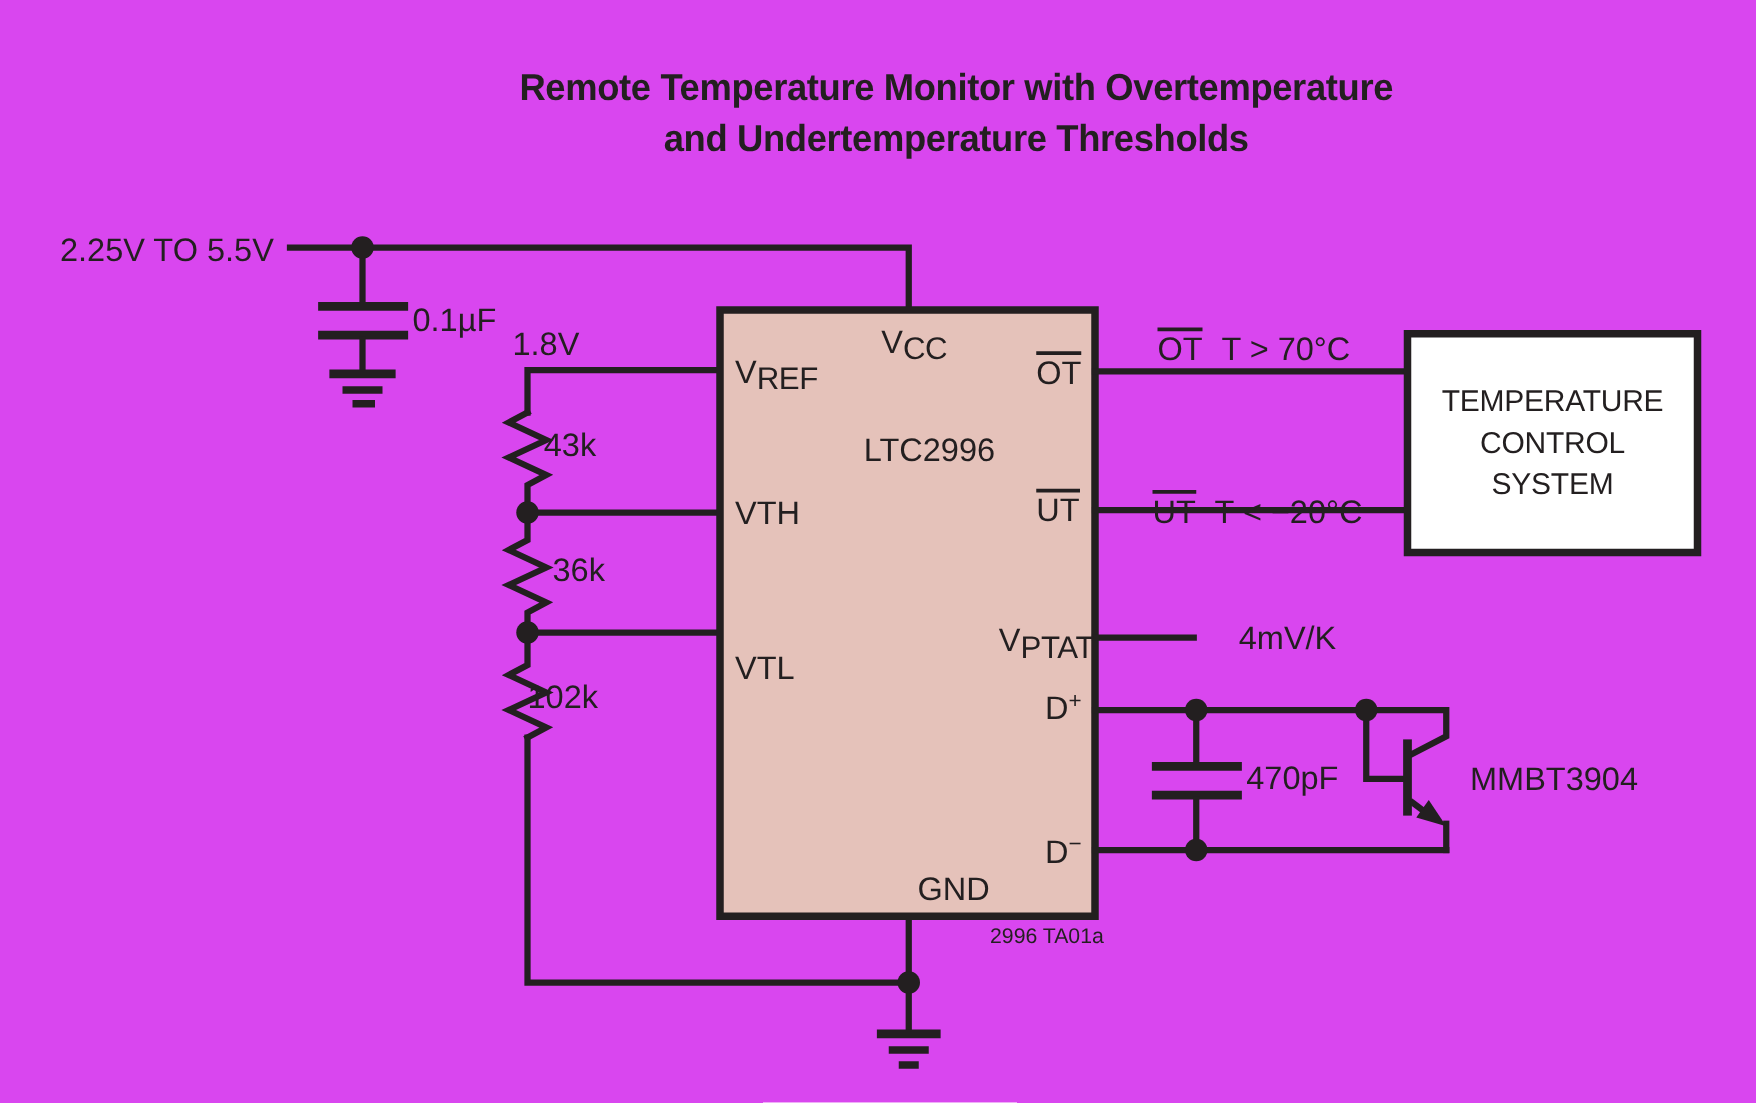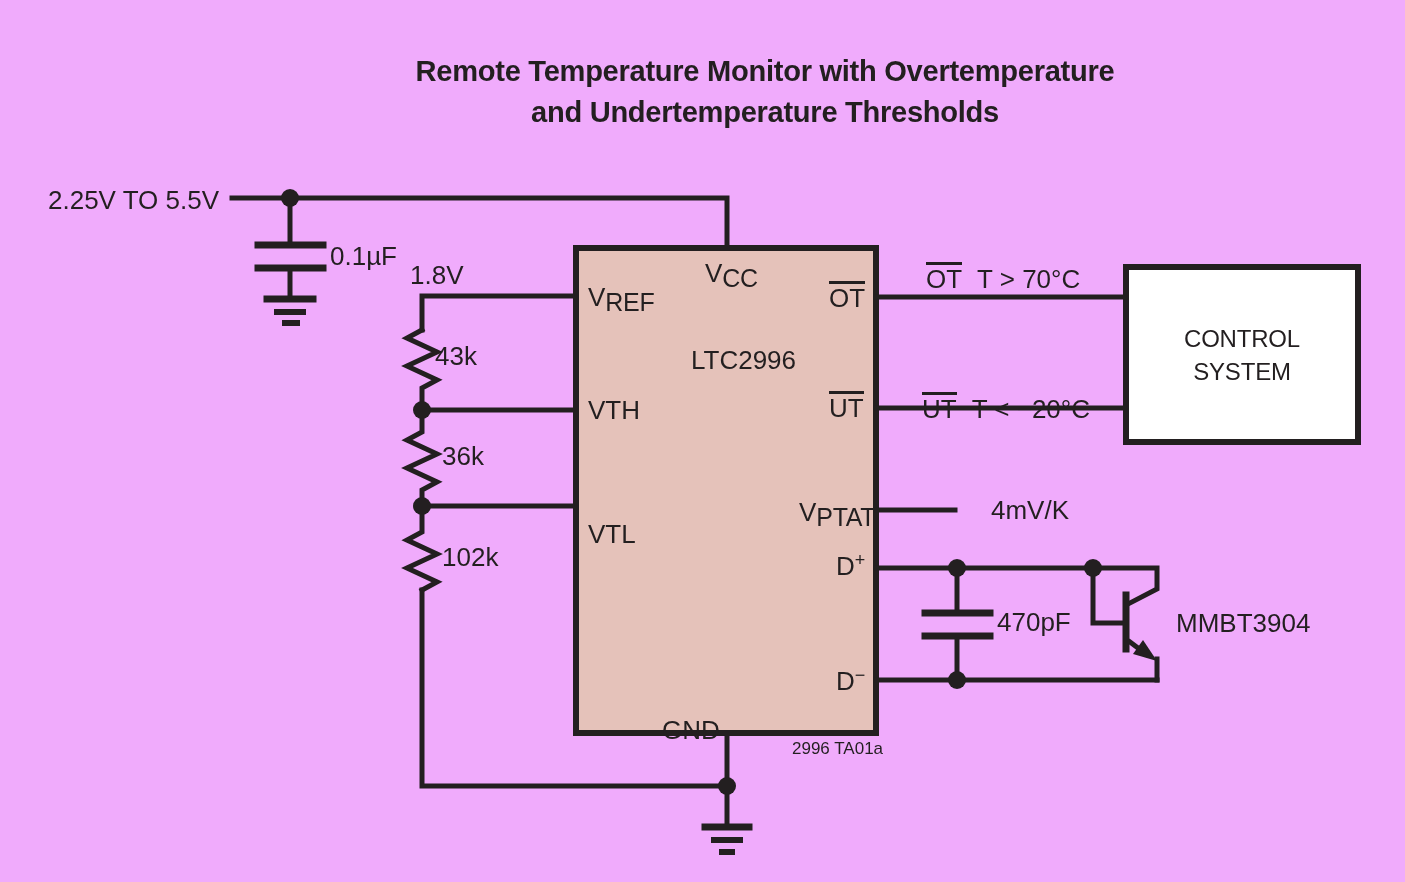"Remote Temperature Monitor with" .stage { background: #f0abfc -> #d946ef }
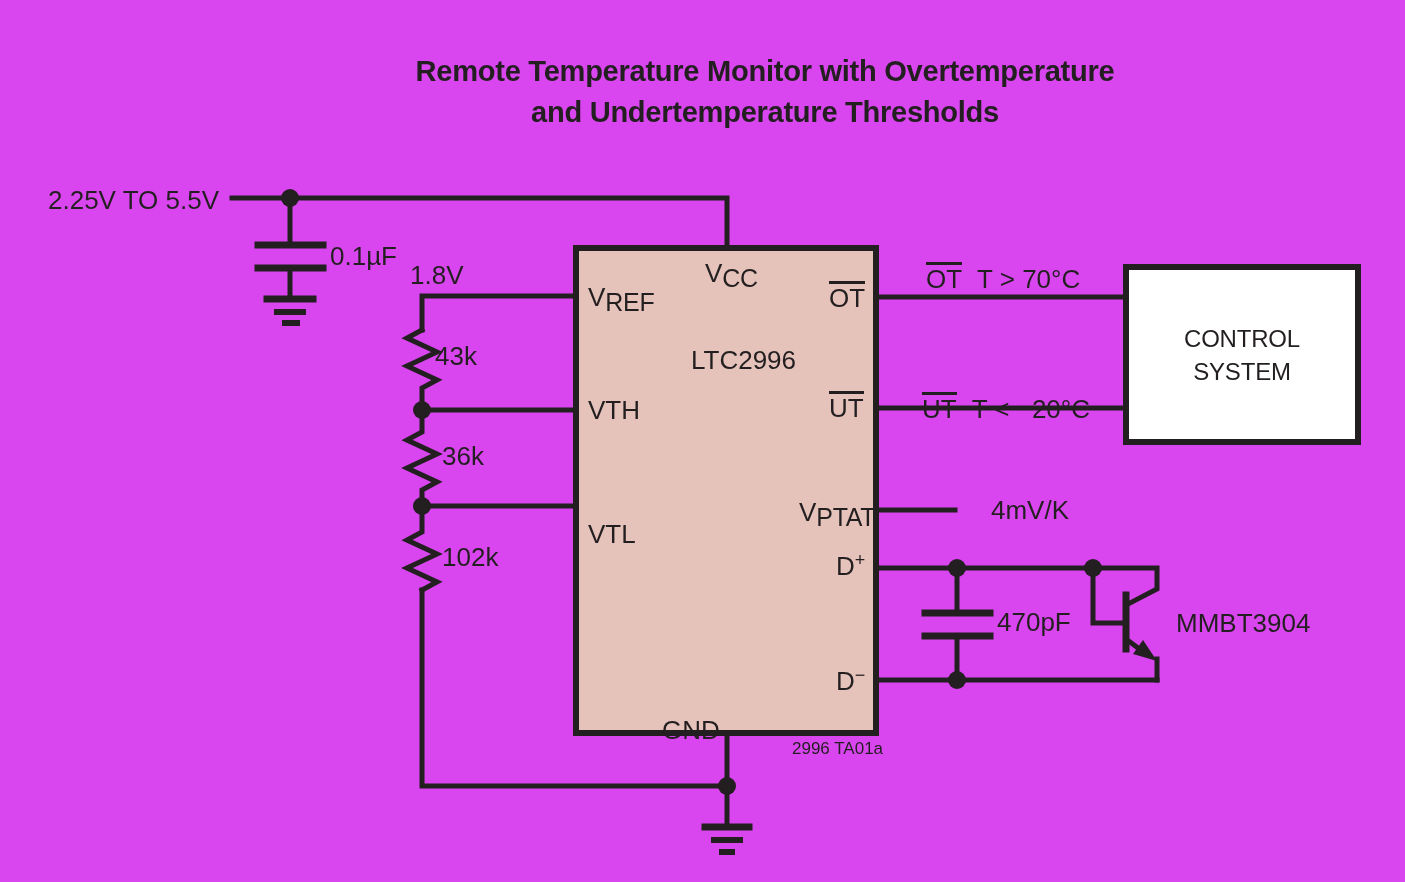"TEMPERATURE" div { html: none -> <div>TEMPERATURE</div> }
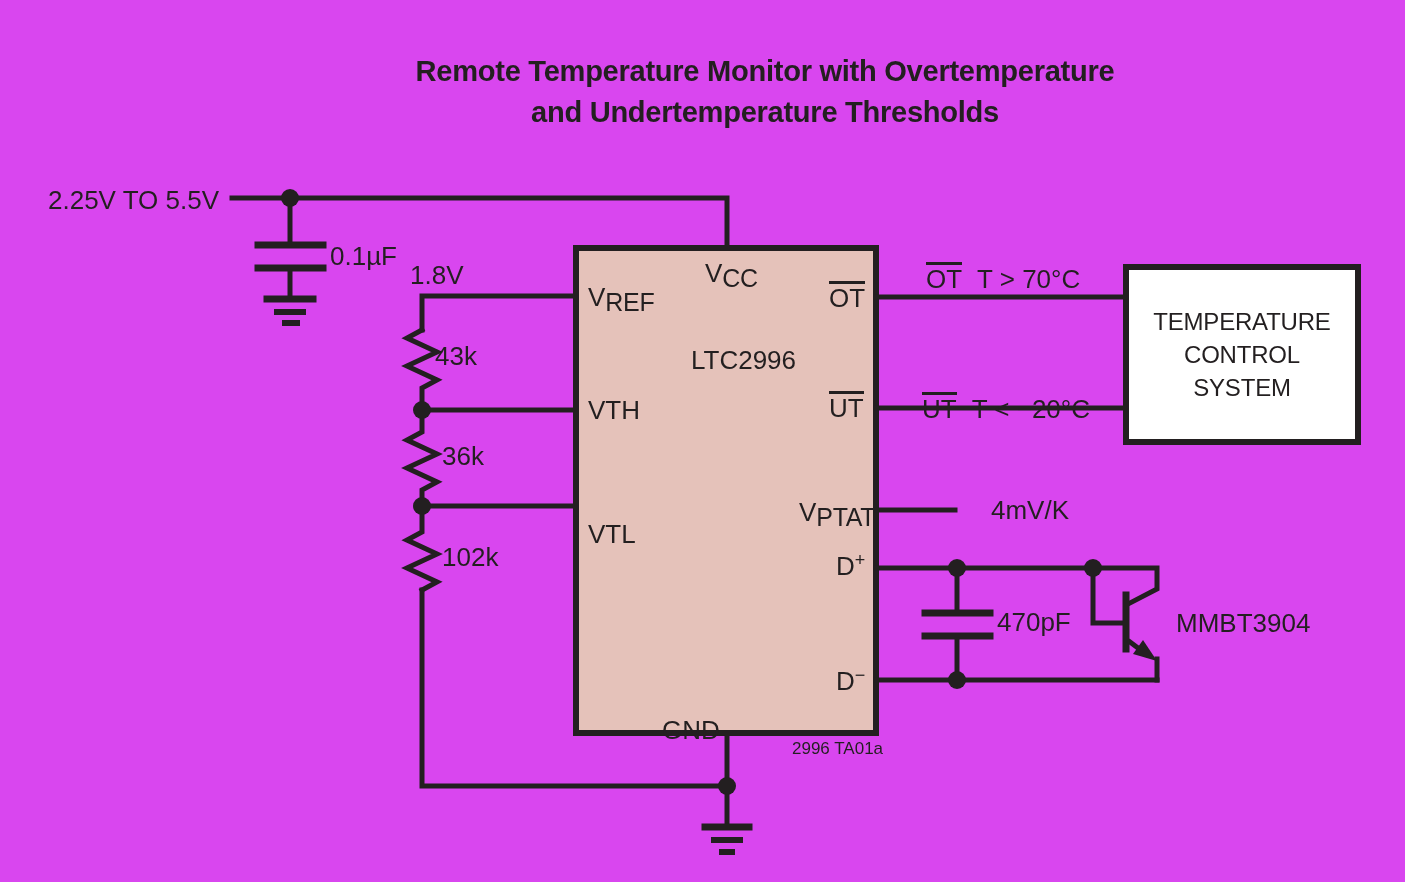"102k" div.lbl { left: 442px -> 422px }
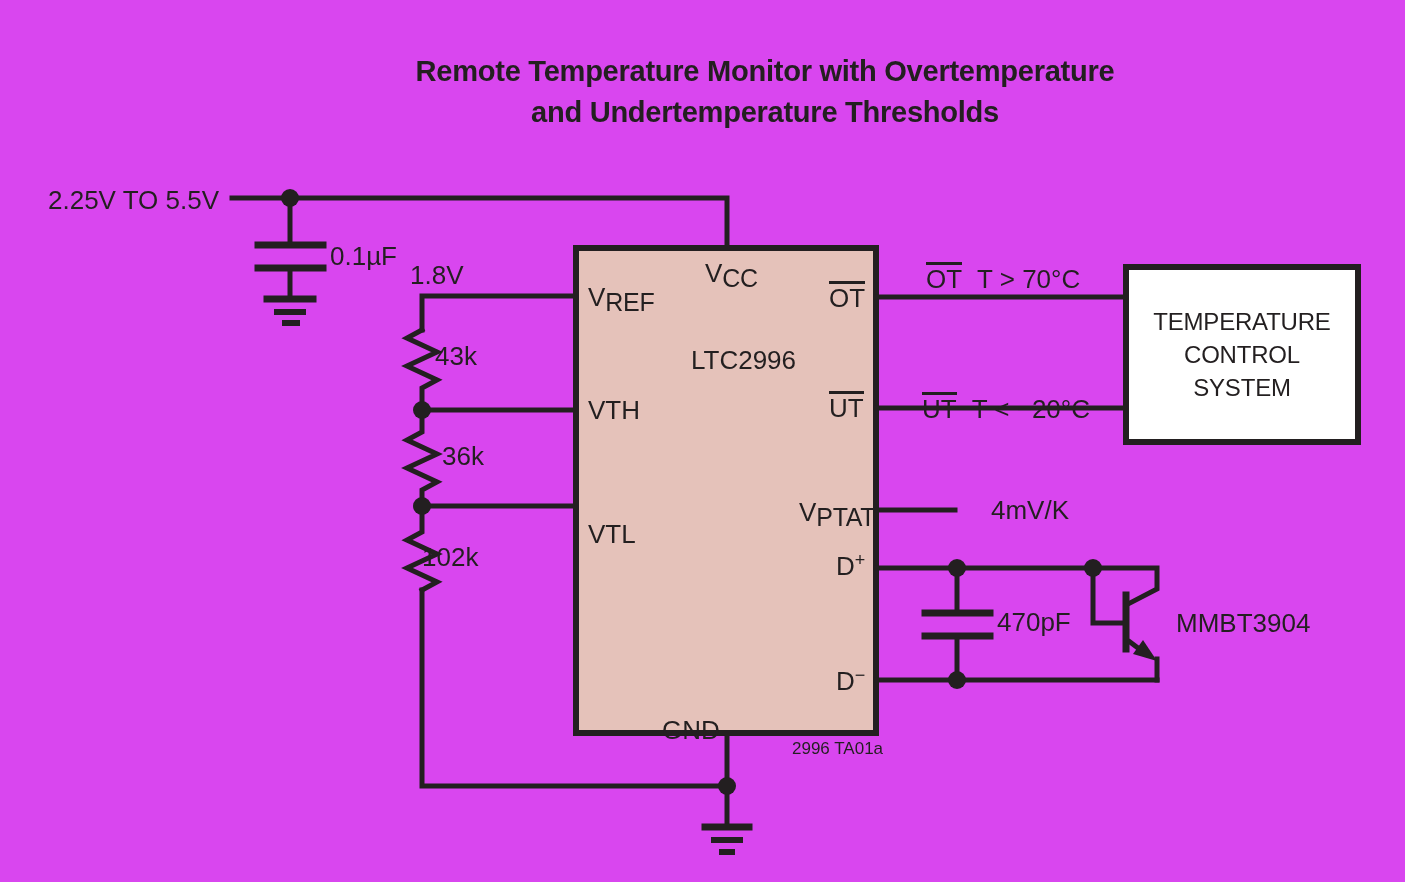"GND" div.lbl { left: 662px -> 734px; margin-top: 19px -> none }
